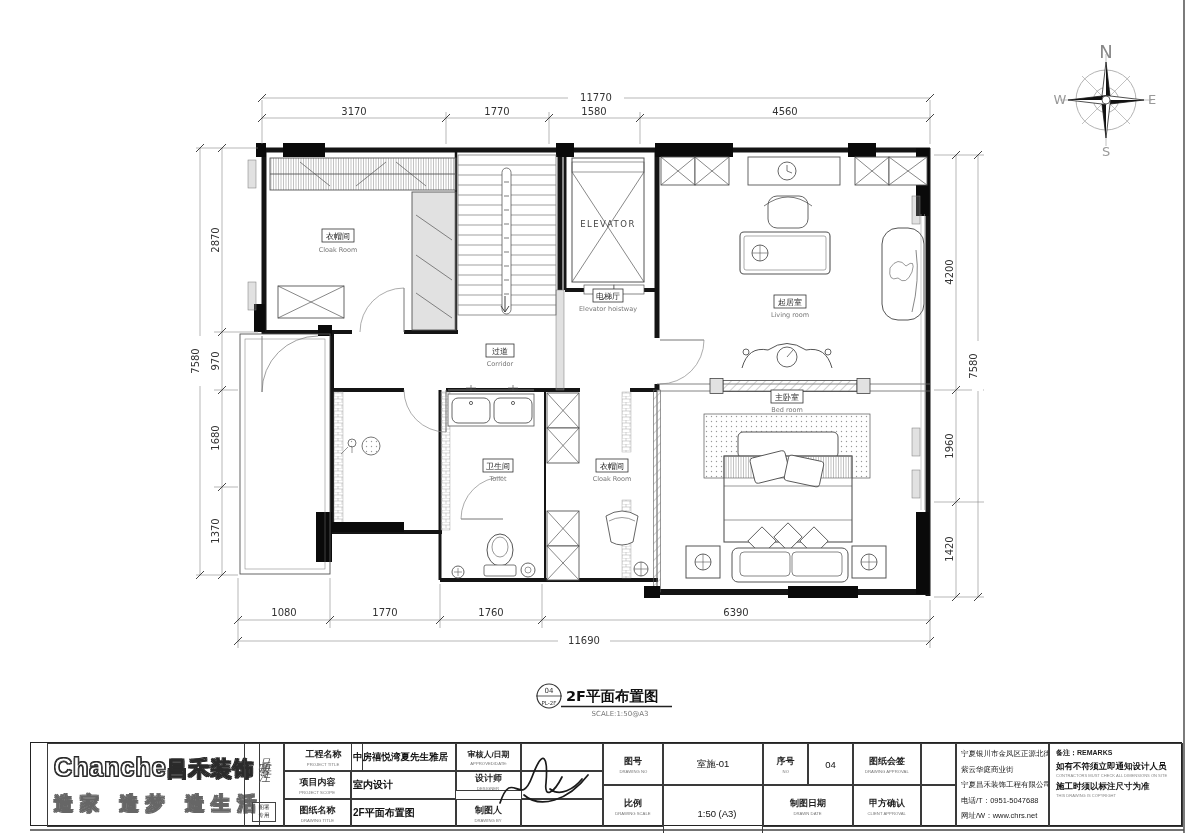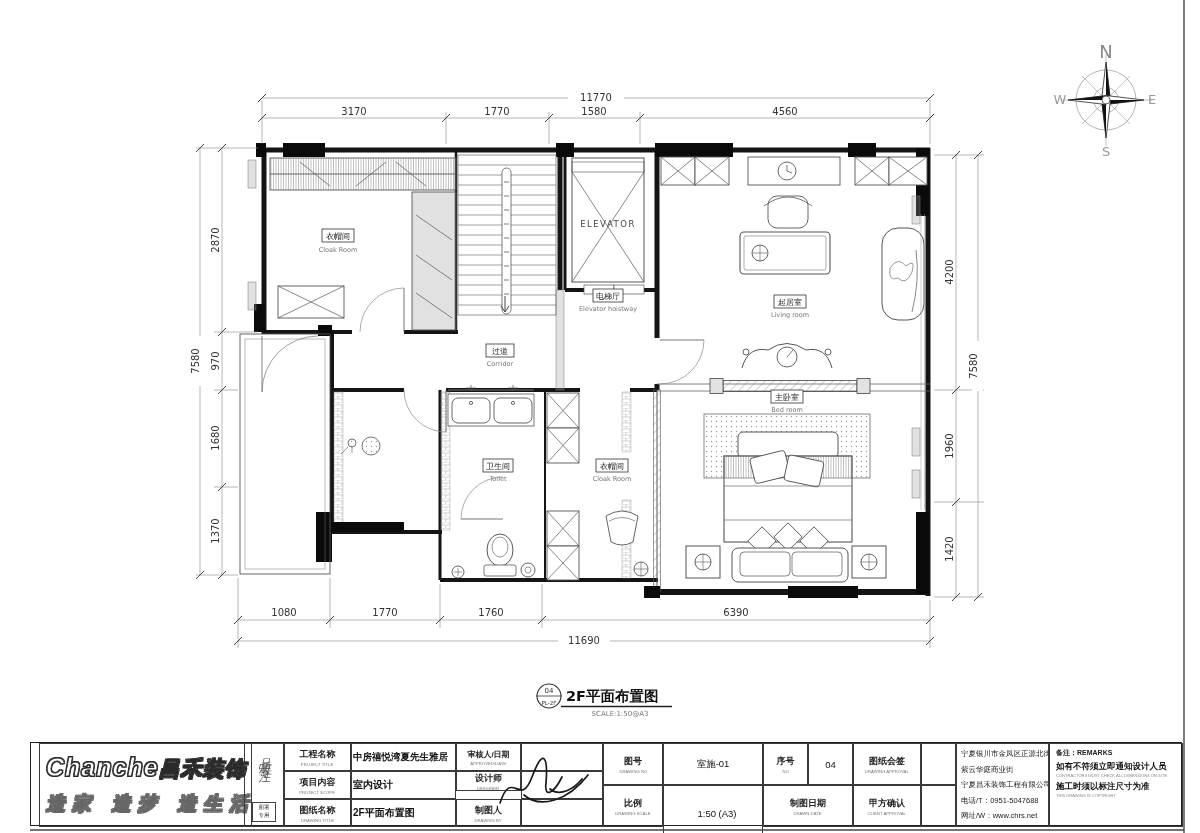"Chanche昌禾装饰" div.cell { font-style: italic -> none; left: 8px -> 16px }
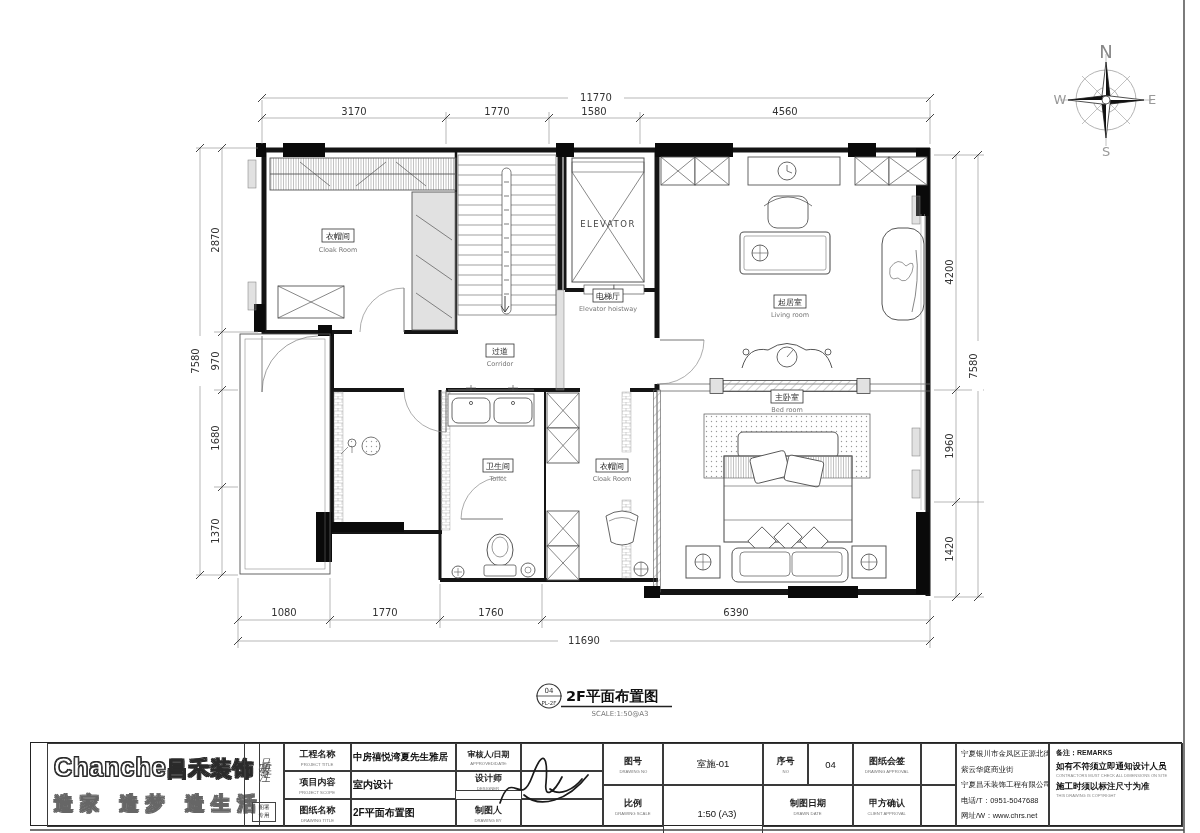"工程名称" div.cell { width: 67px -> 79px }
